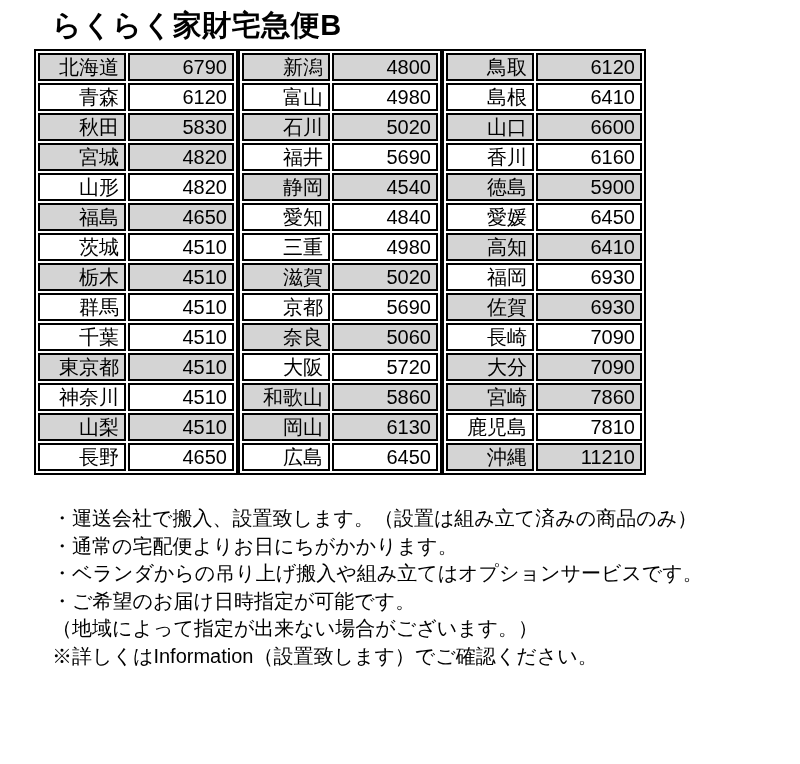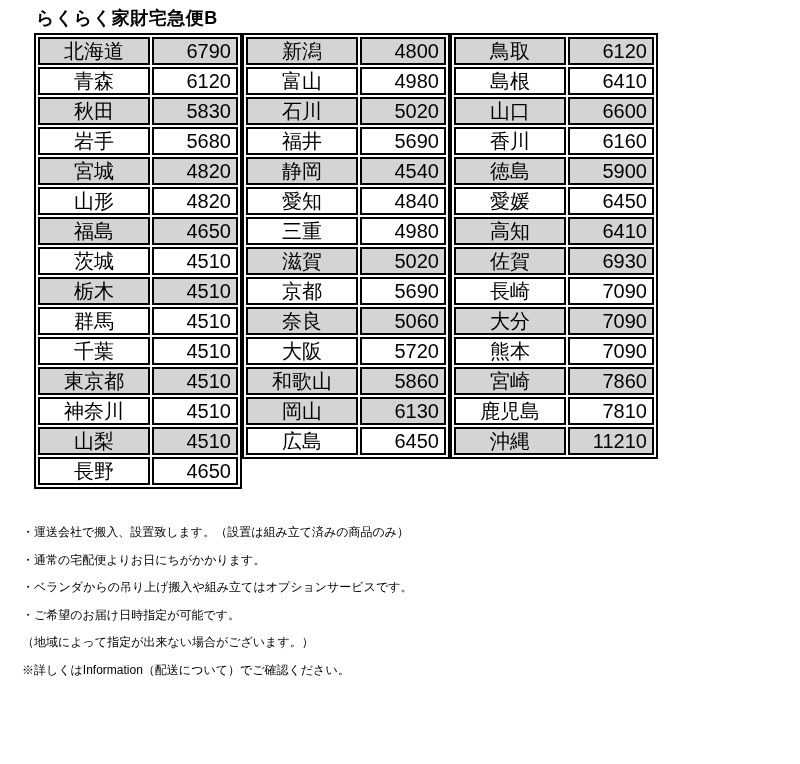"らくらく家財宅急便B" .title { font-size: 18px -> 29px; margin: 6px 0 3px 36px -> 6px 0 3px 52px }
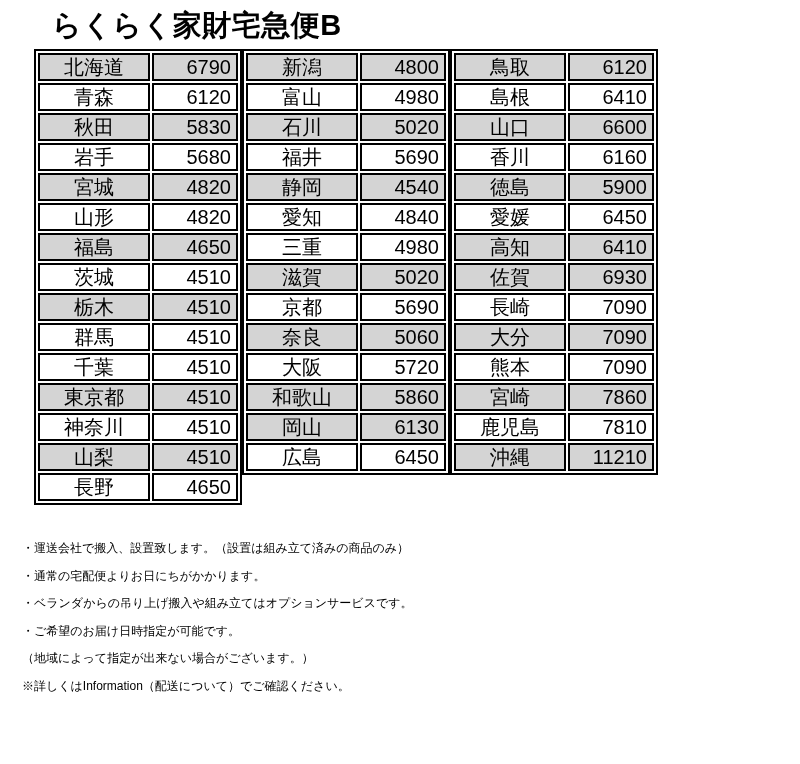"北海道" td.pref { text-align: center -> right; width: 112px -> 88px }
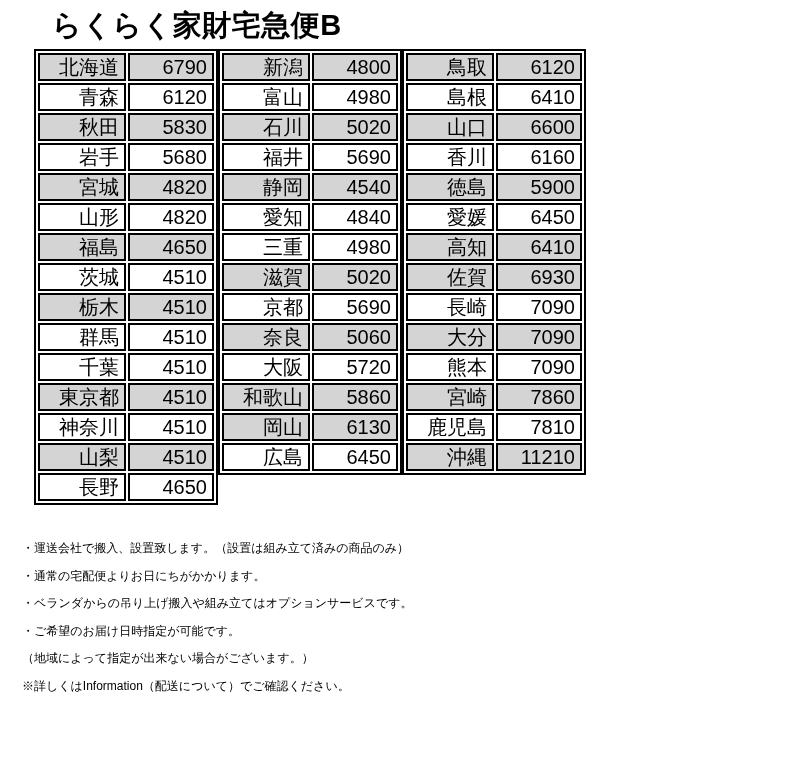"6790" td.price { width: 86px -> 106px }
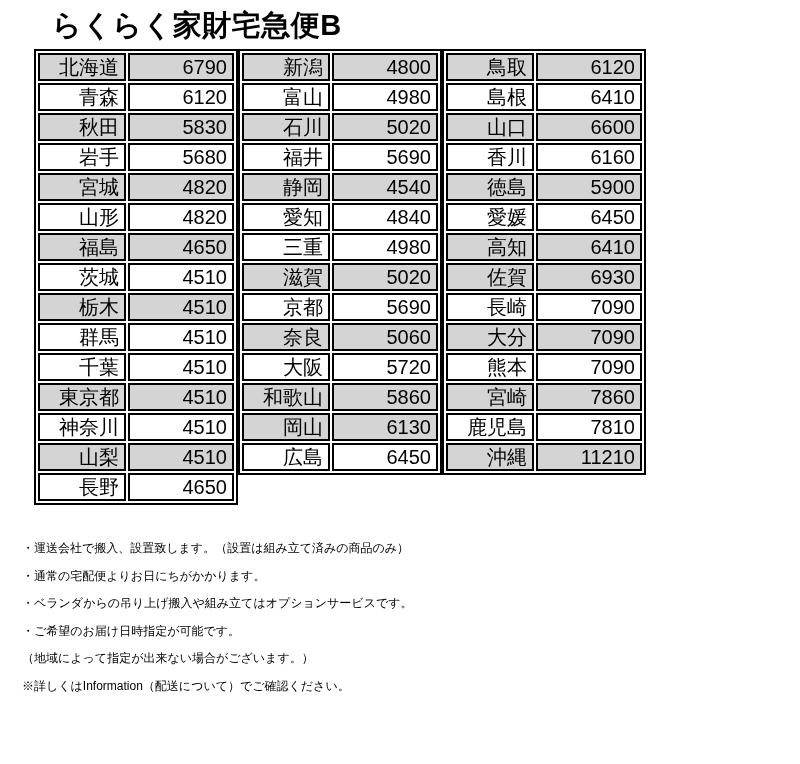"岩手" tr.plain { html: <tr> <td>岩手</td> <td>5680</td> </tr> -> none }
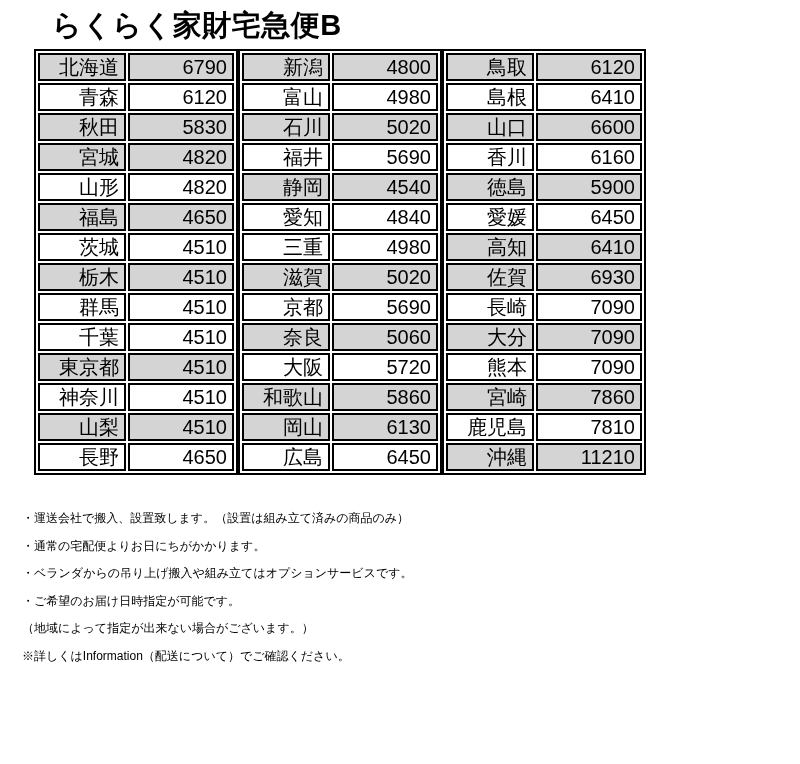"福岡" tr.plain { html: none -> <tr> <td>福岡</td> <td>6930</td> </tr> }
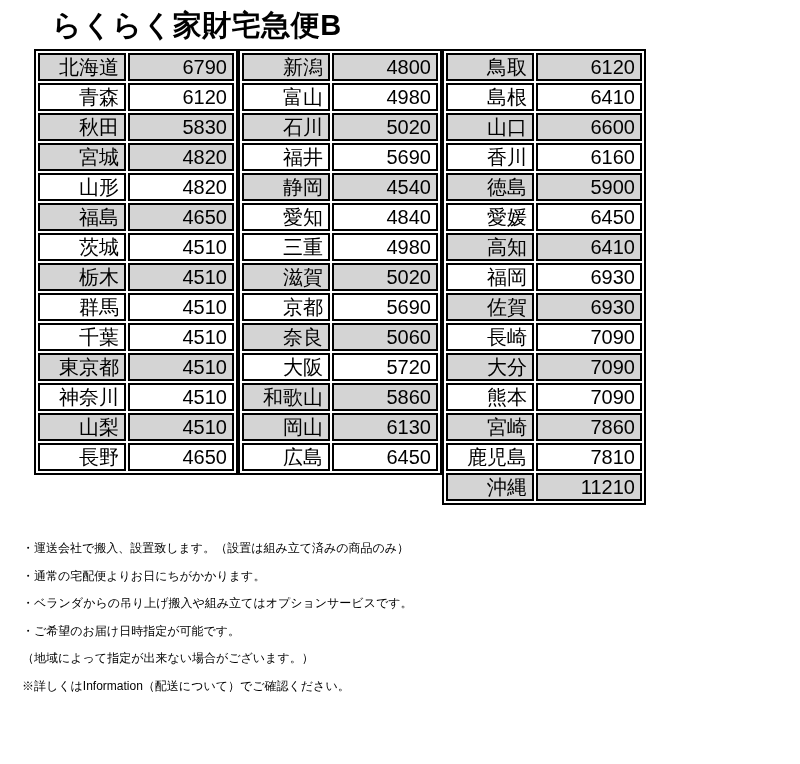"熊本" tr.plain { html: <tr> <td>熊本</td> <td>7090</td> </tr> -> none }
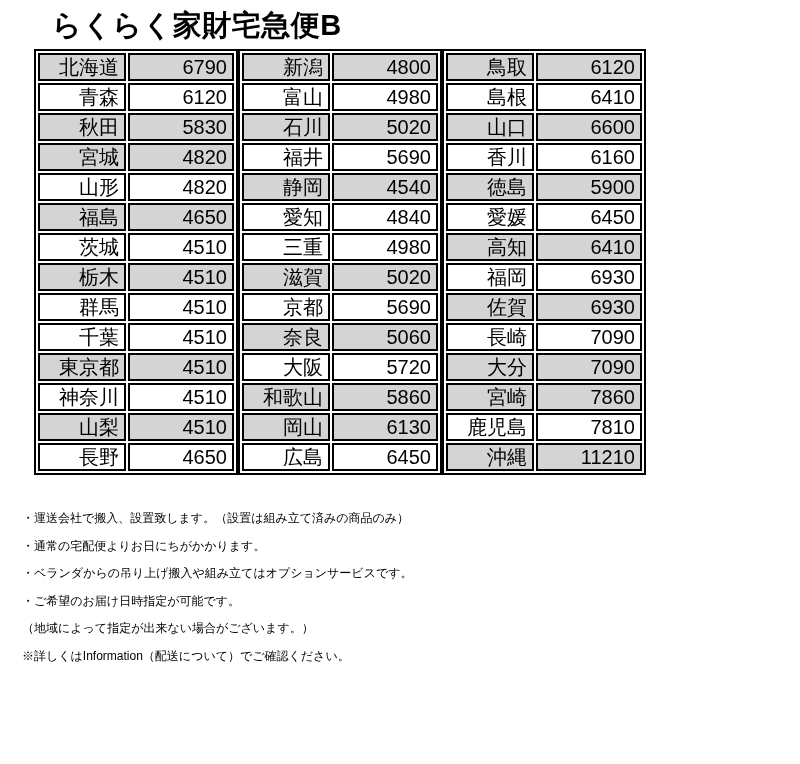"・運送会社で搬入、設置致します。（設置は組み立て済みの商品のみ）" .notes { font-size: 12px -> 20px; margin: 30px 0 0 22px -> 30px 0 0 52px }
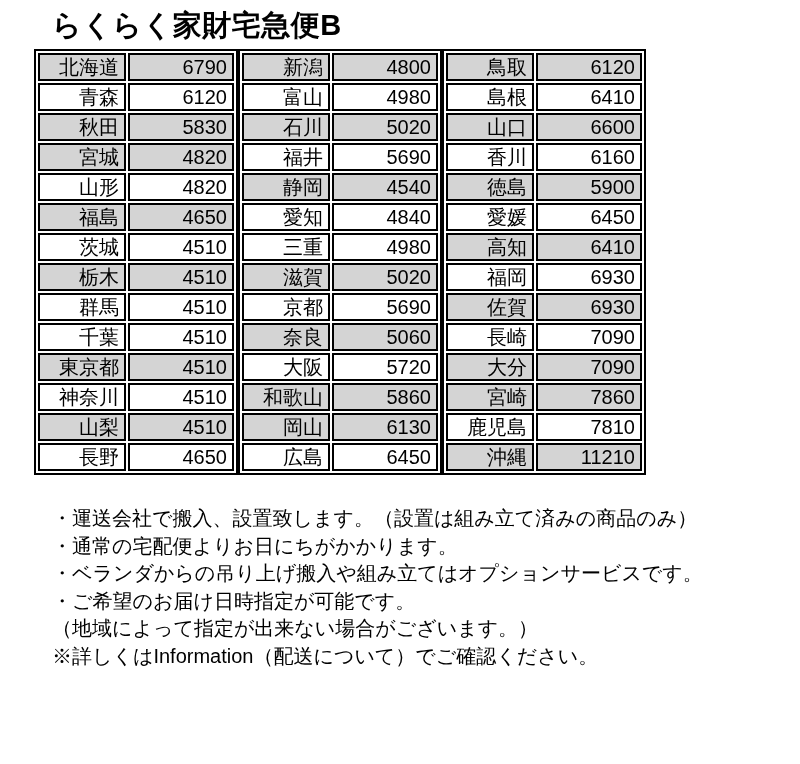"※詳しくはInformation（配送について）でご確認ください。" div.note-line { text: 配送について -> 設置致します }
